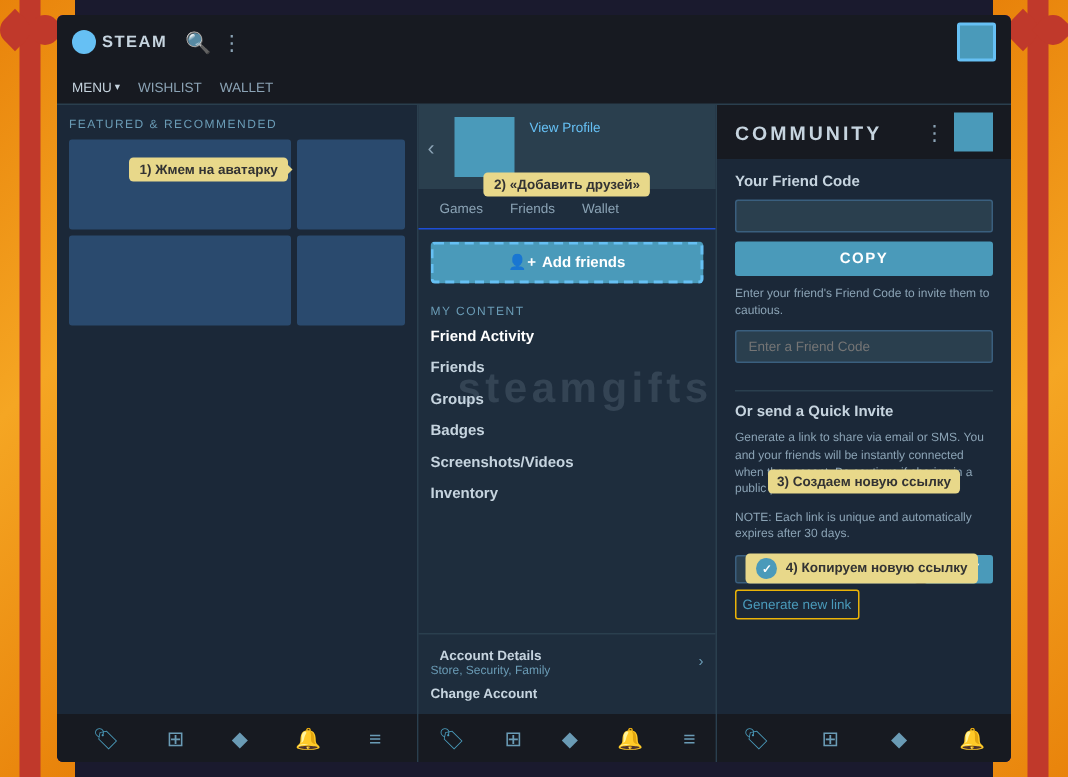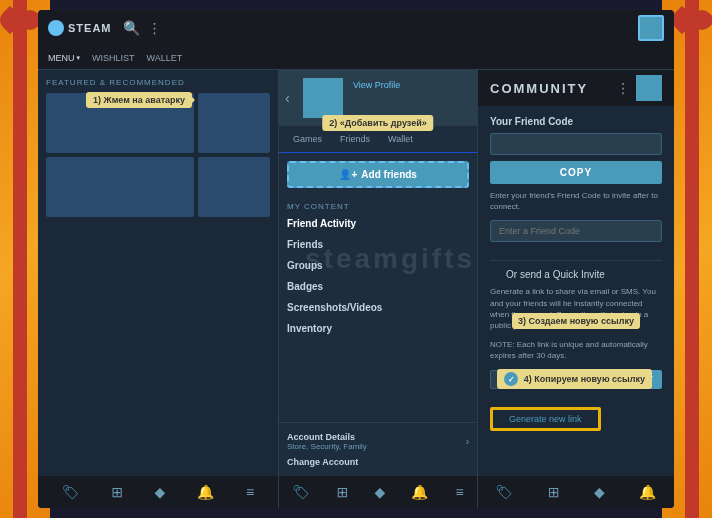"1) Жмем на аватарку" .tooltip-box { top: 82px -> 95px }
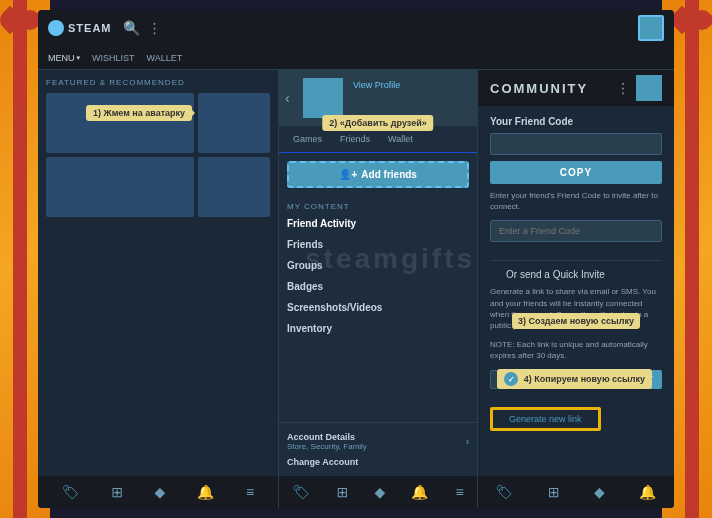"Enter your friend's Friend Code" div.invite-desc { text: after to connect -> them to cautious }
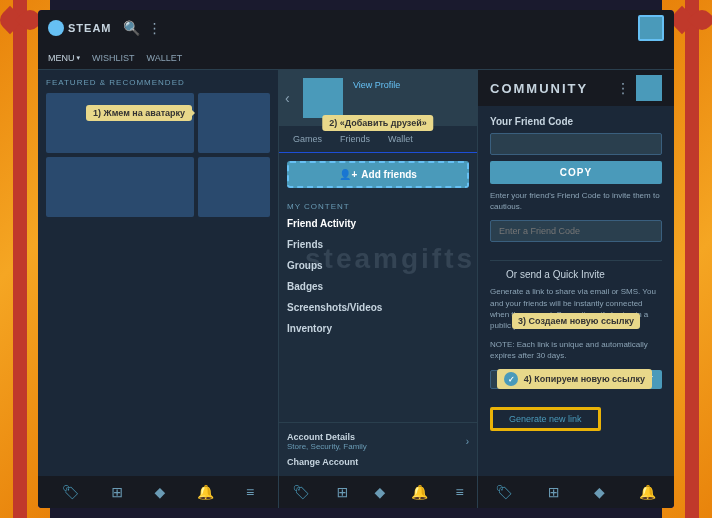"Or send a Quick Invite" .quick-invite-title { font-weight: normal -> bold; margin-left: 16px -> none }
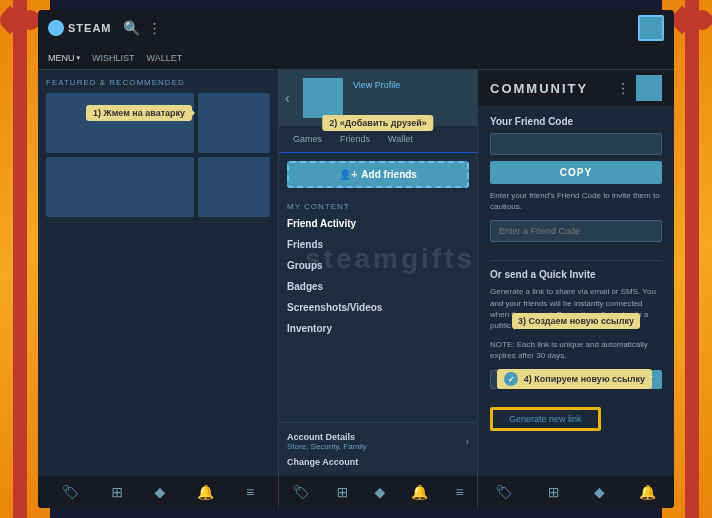"Generate new link" .generate-link-btn { border: 3px solid #eab308 -> 1px solid #eab308; margin-top: 18px -> 4px; padding: 4px 16px -> 4px 4px }
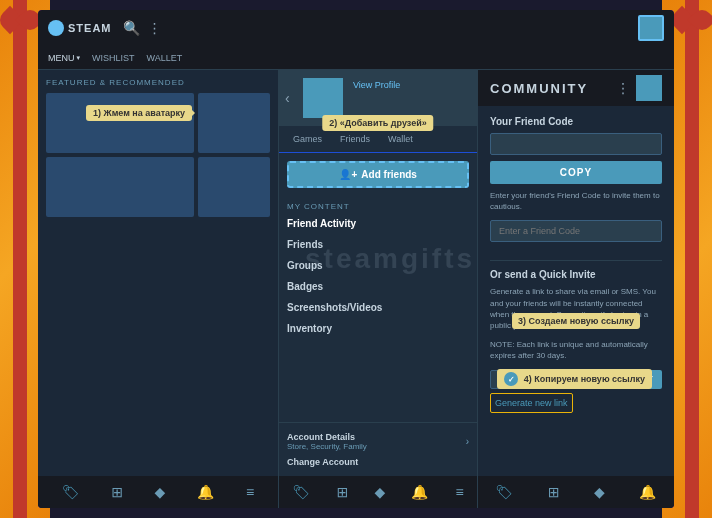"Account Details" .account-item-title { text-align: none -> center }
